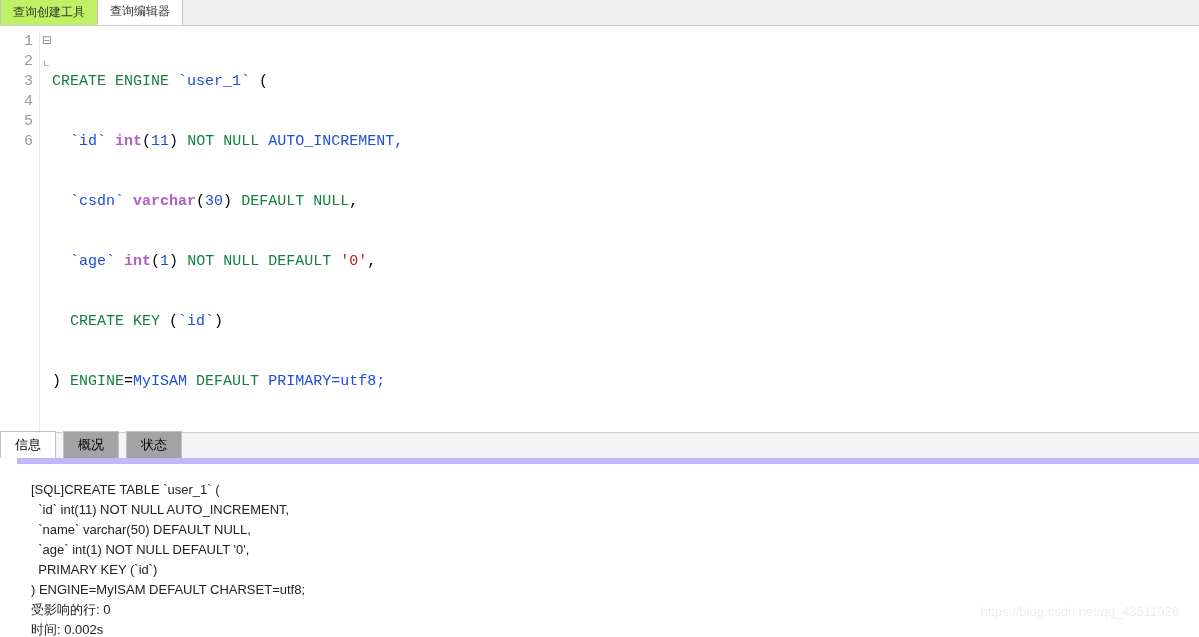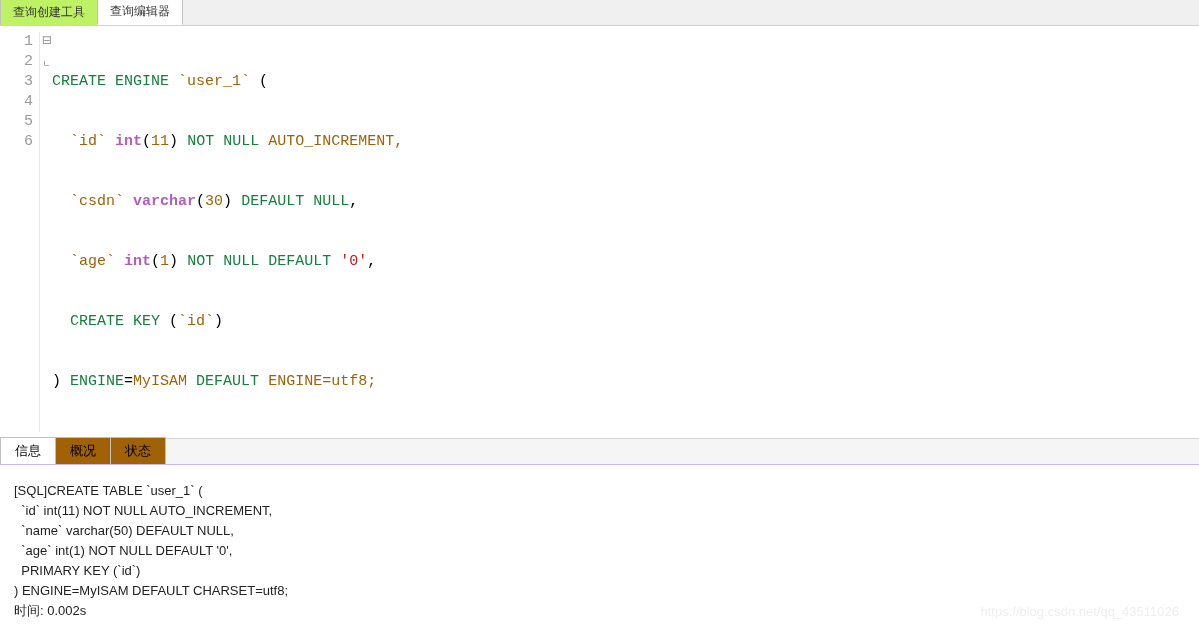"`user_1`" .id { color: #a16207 -> #1d4ed8 }
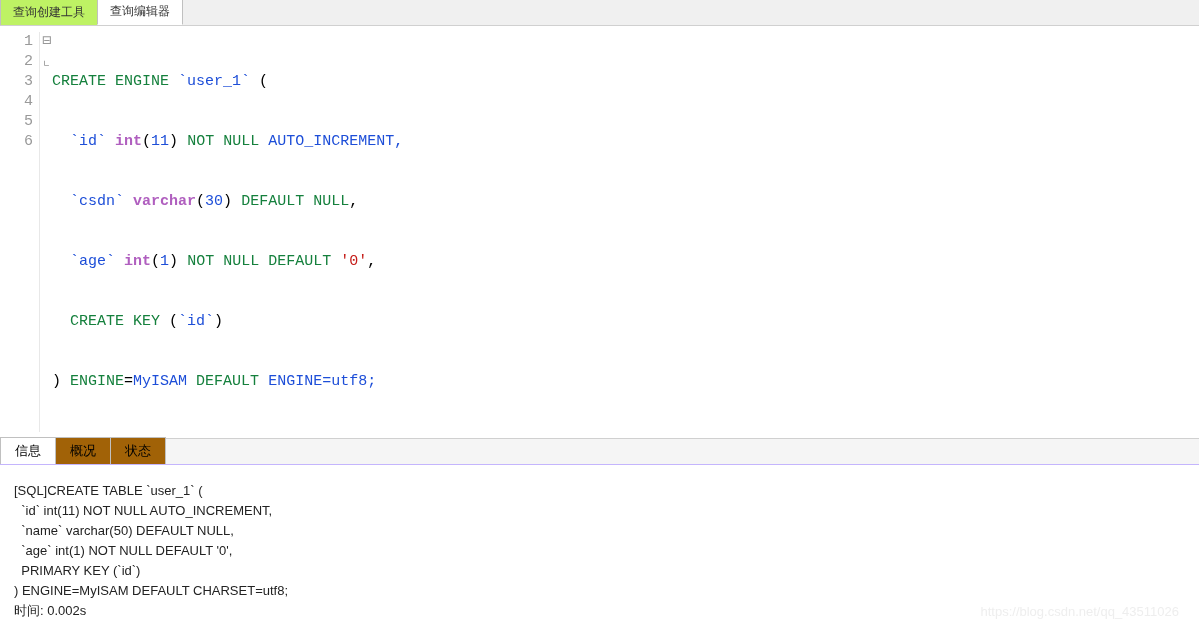"ENGINE=utf8;" span.id { text: ENGINE -> PRIMARY }
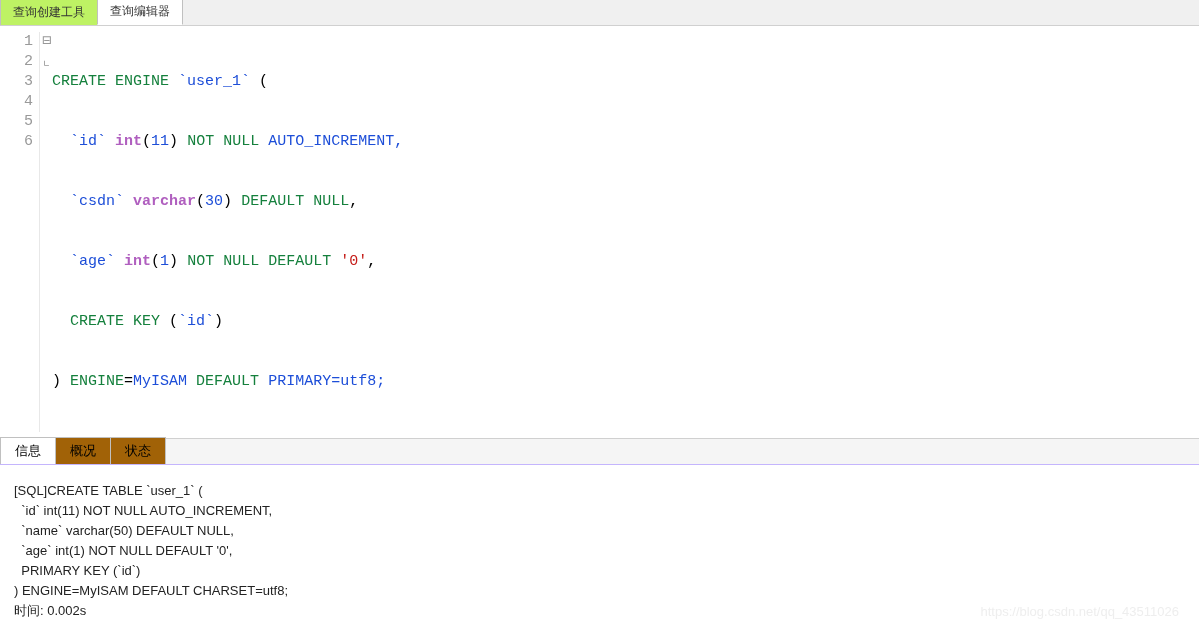"信息" .result-tabs { gap: none -> 8px }
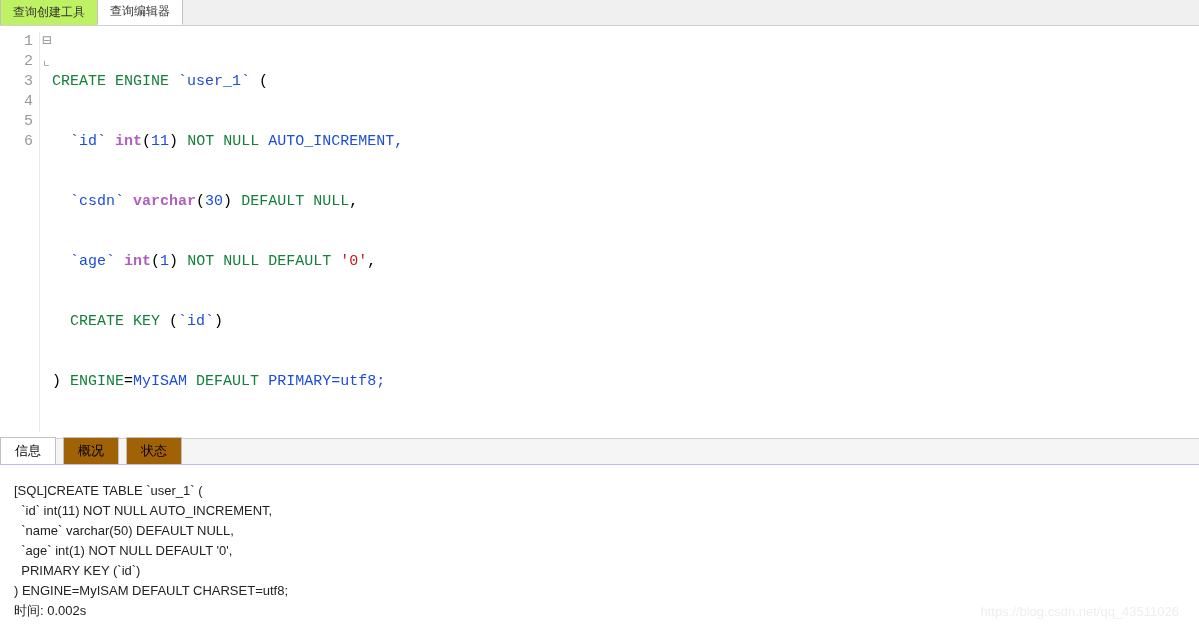"概况" .rtab { background: #a16207 -> #a3a3a3 }
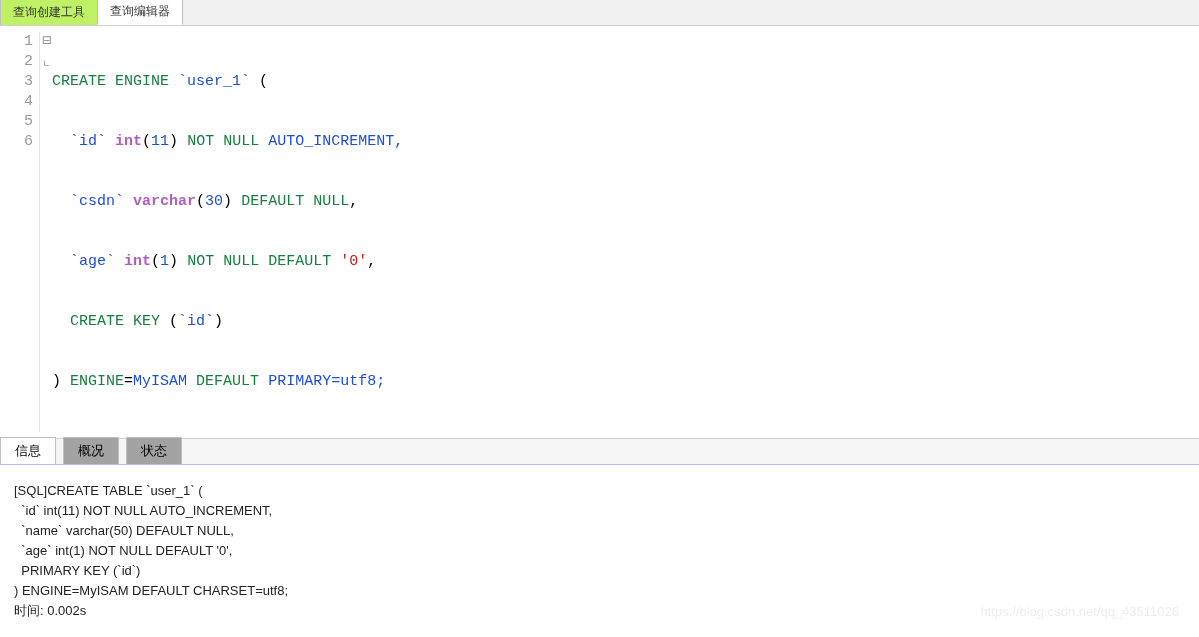"[SQL]CREATE TABLE `user_1` (" .result { border-top: 1px solid #c4b5fd -> 6px solid #c4b5fd; margin-left: none -> 17px }
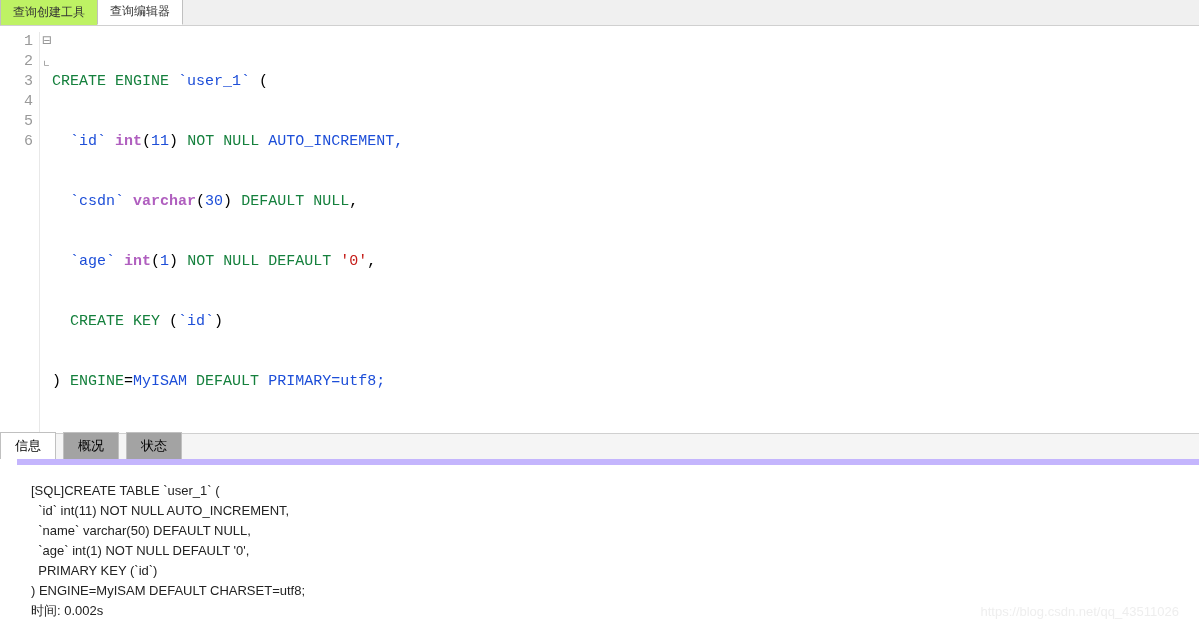"受影响的行: 0" div.line { html: none -> <div>受影响的行: 0</div> }
